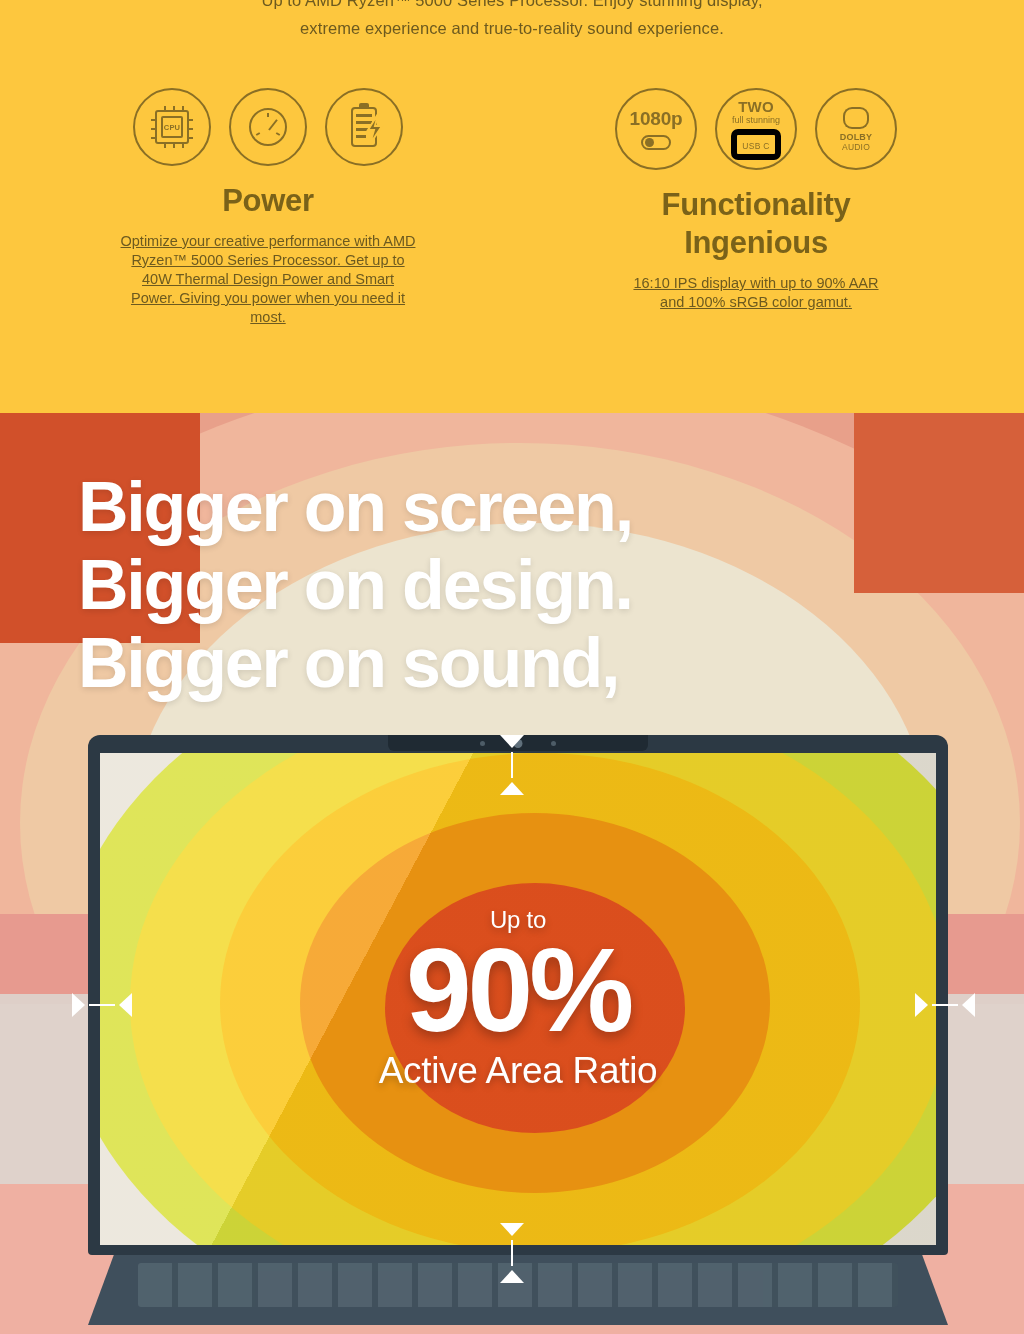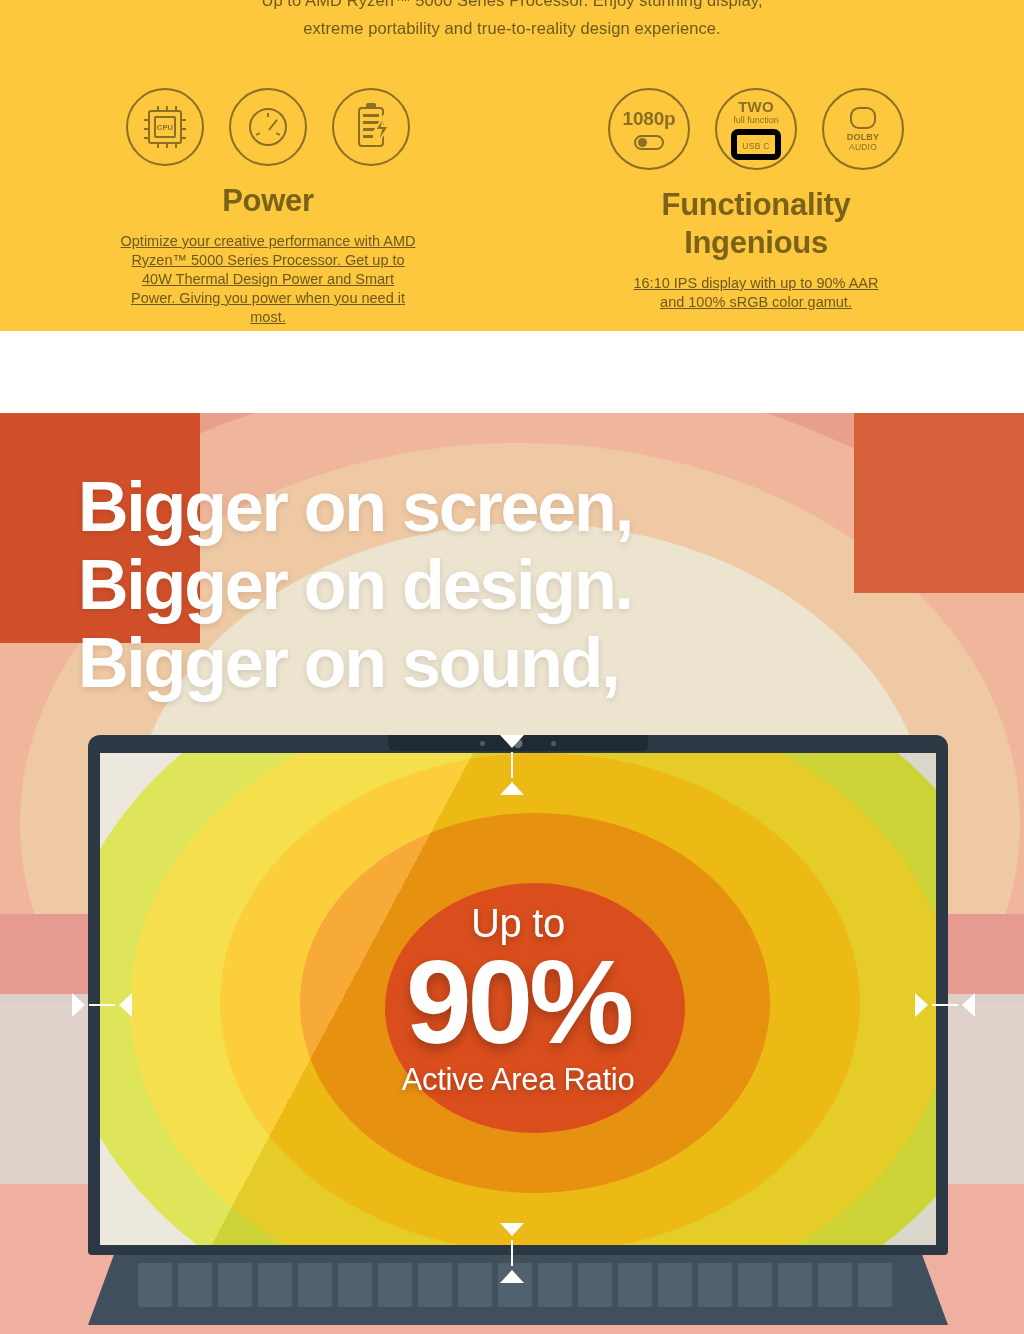"Up to AMD Ryzen™ 5000" .panel-yellow { height: 331px -> 413px }
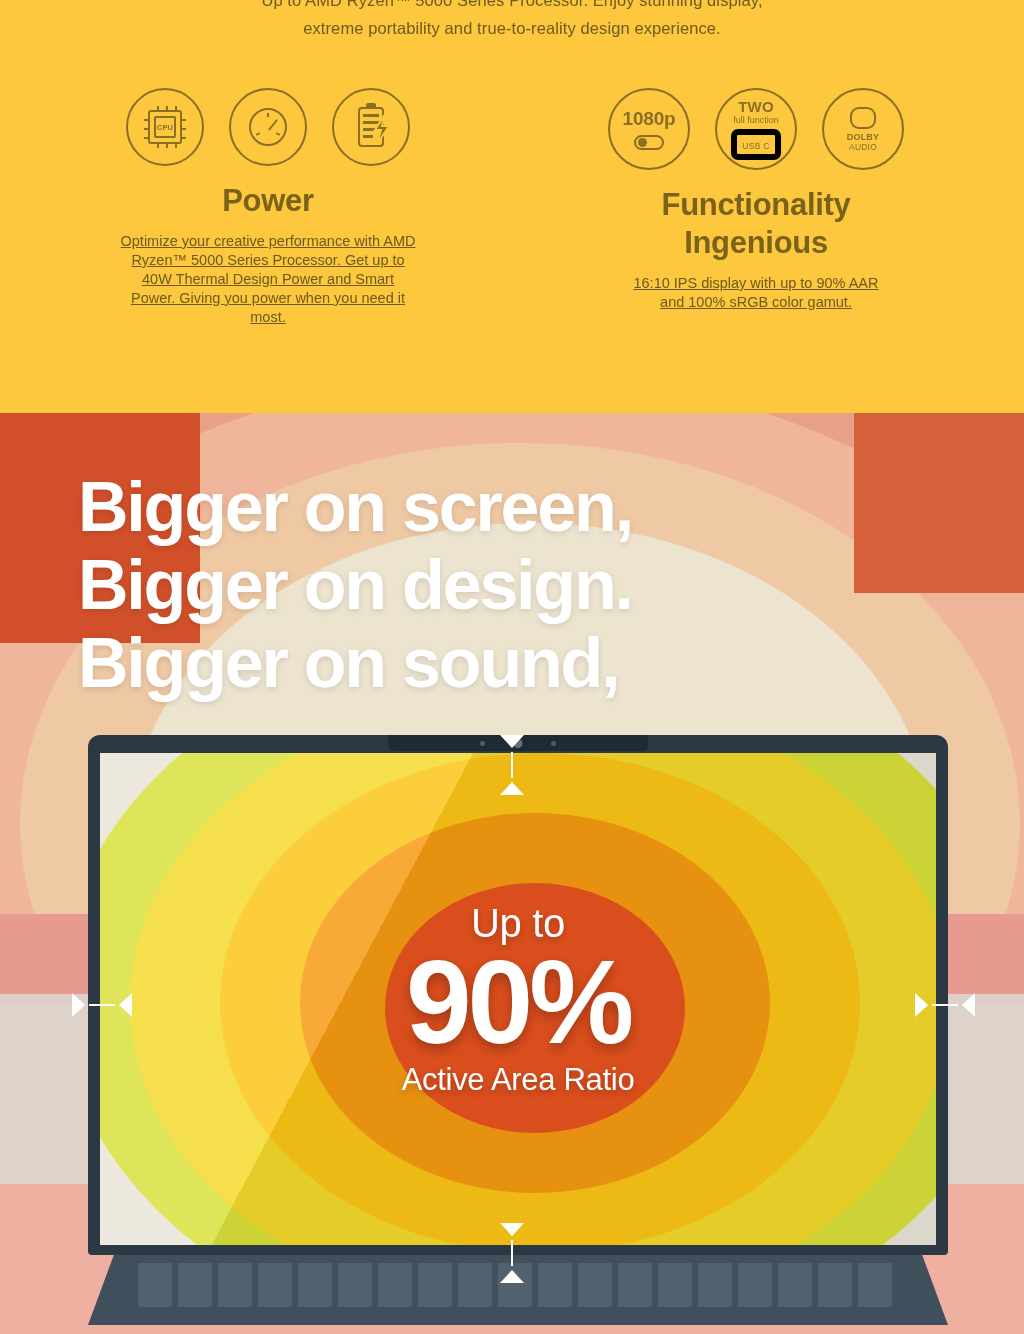"extreme portability and true-to-reality" span.l2 { text: portability and true-to-reality design -> experience and true-to-reality sound }
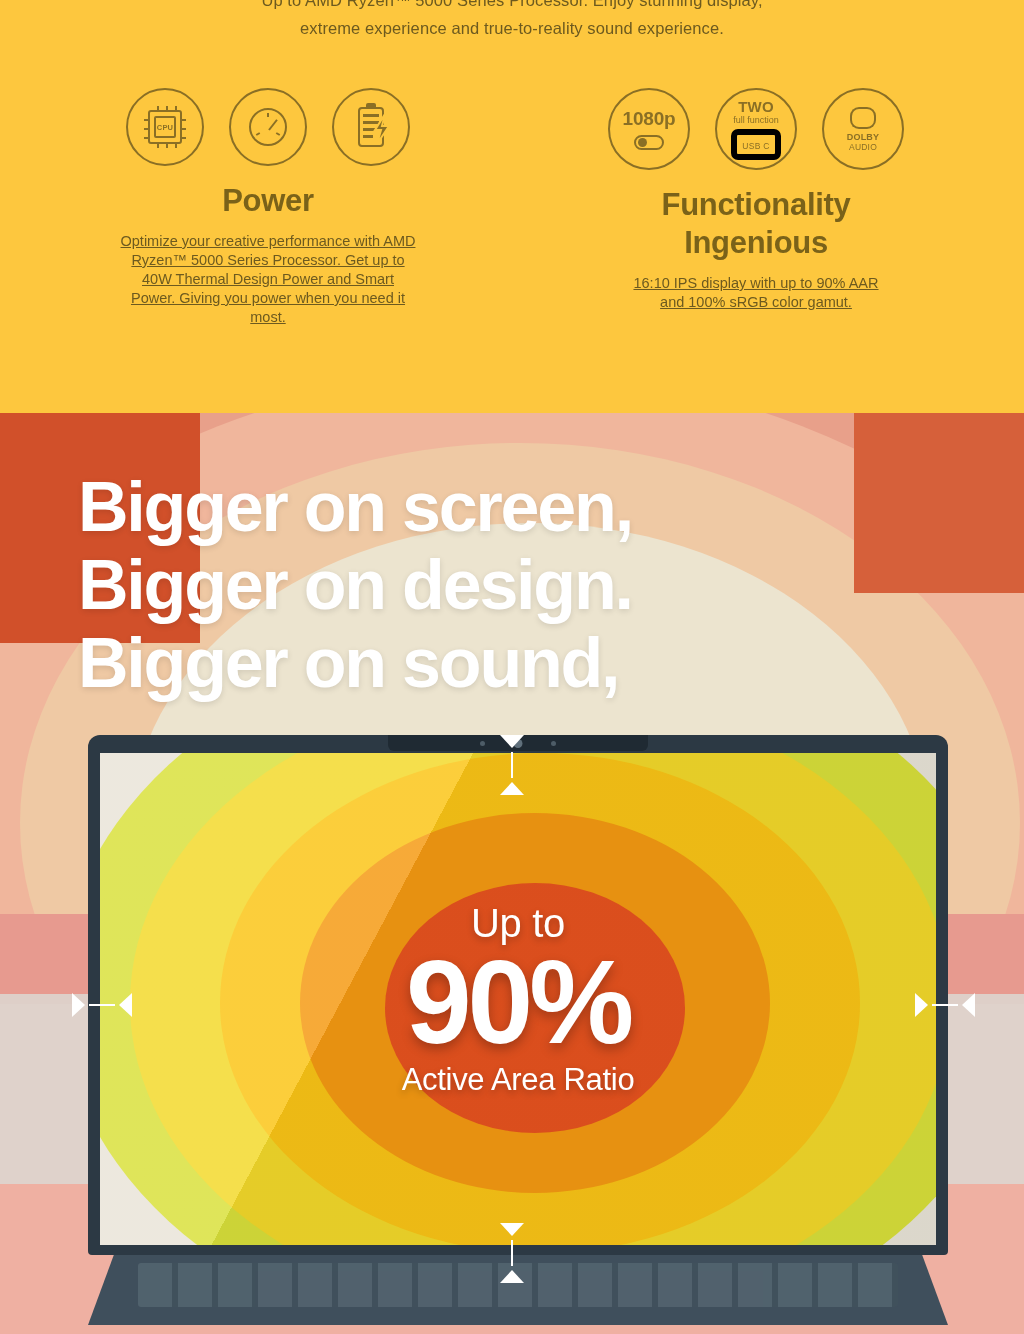"full function" div.t2 { text: function -> stunning }
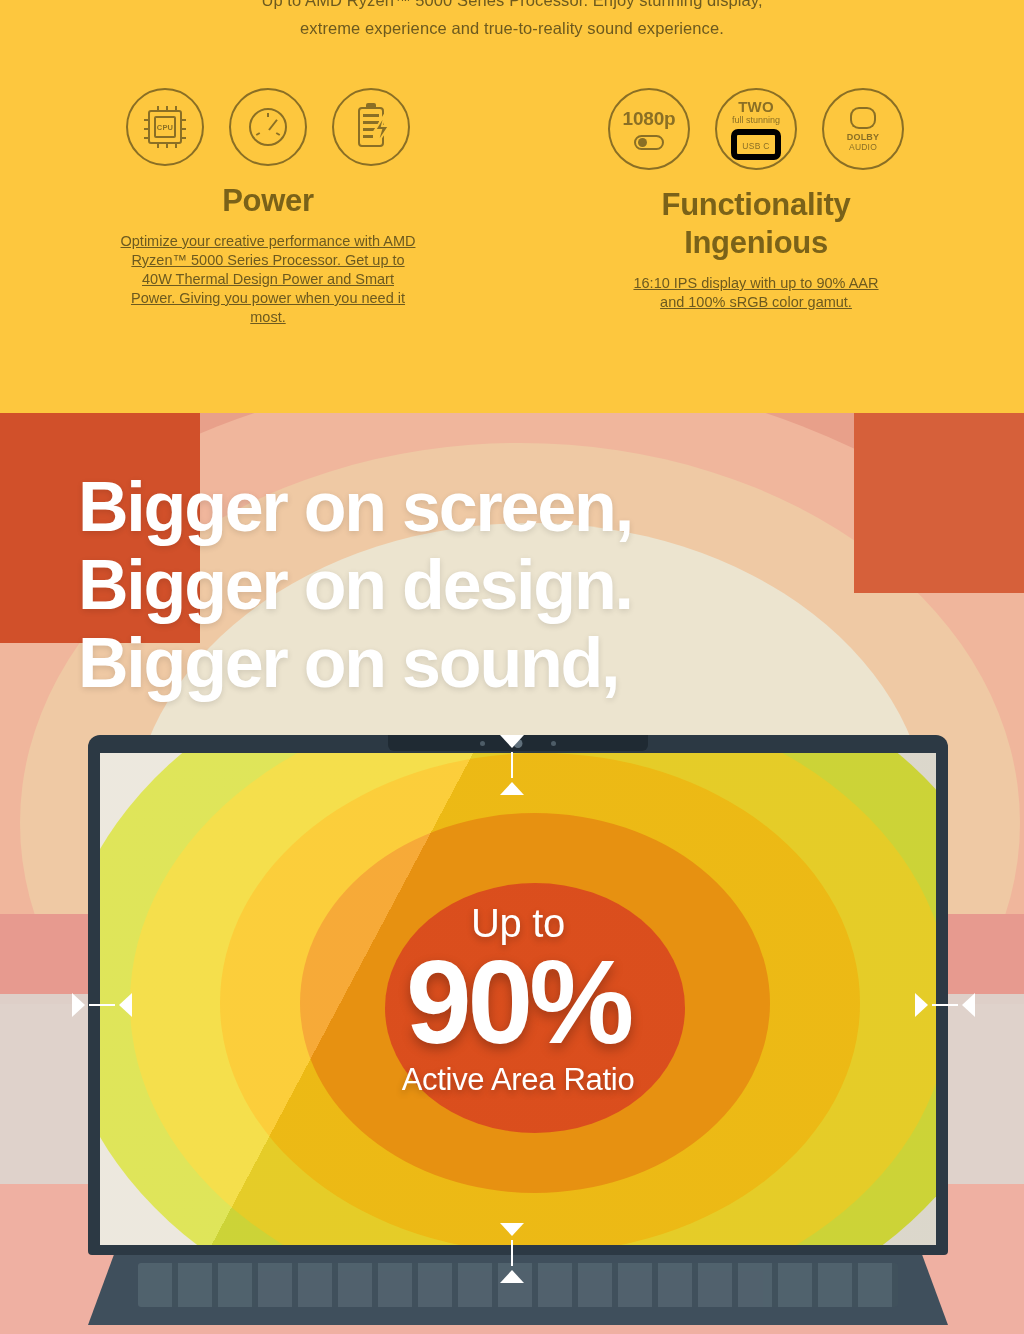"CPU" .icon-row { gap: 25px -> 18px }
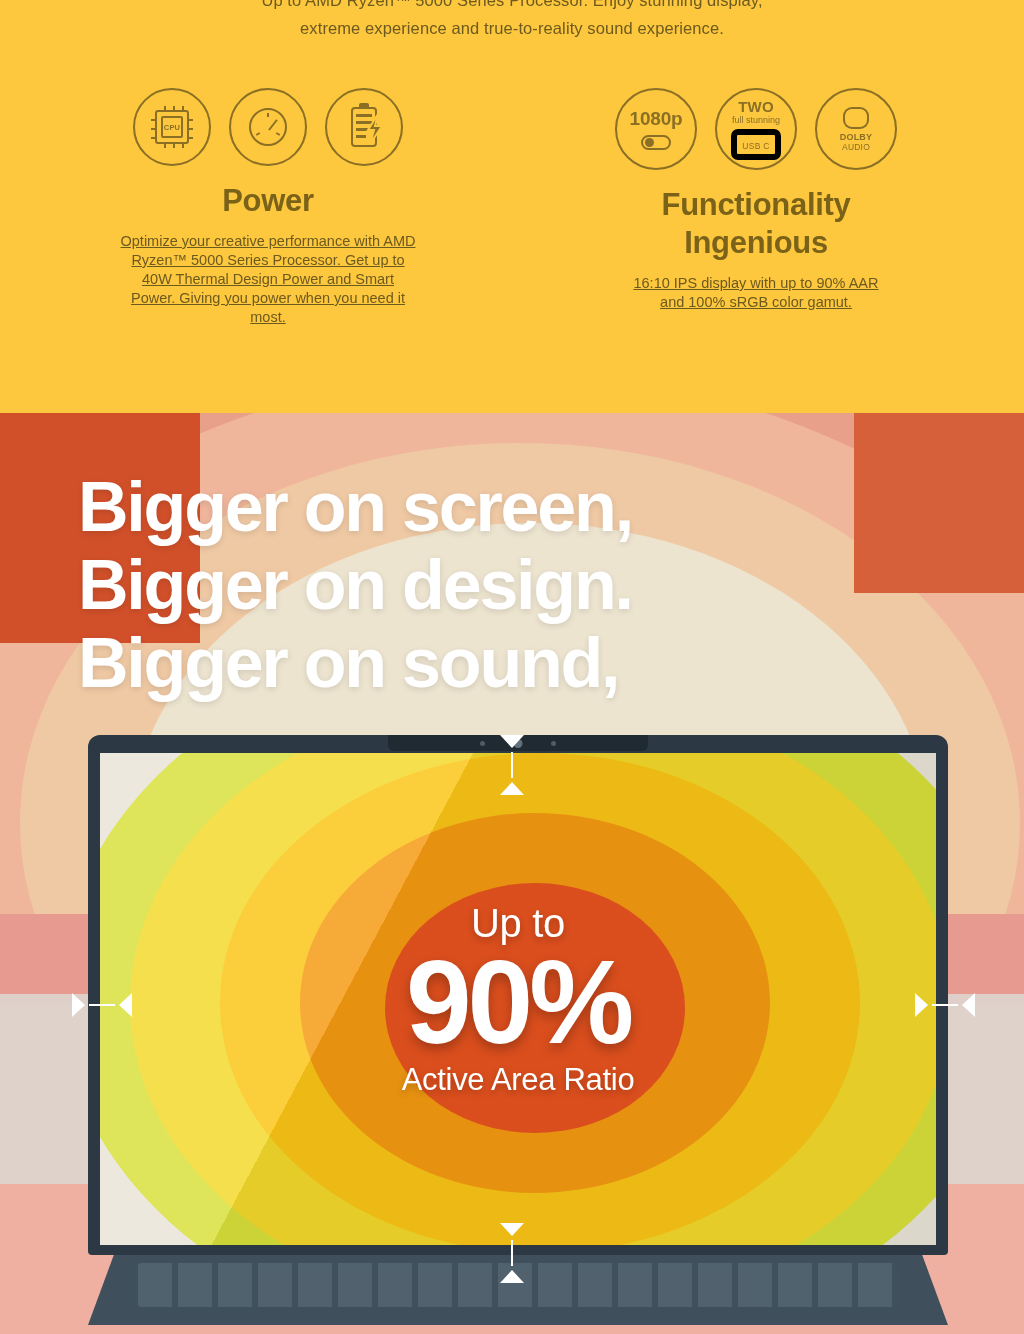"Up to" .st-up { font-size: 40px -> 24px }
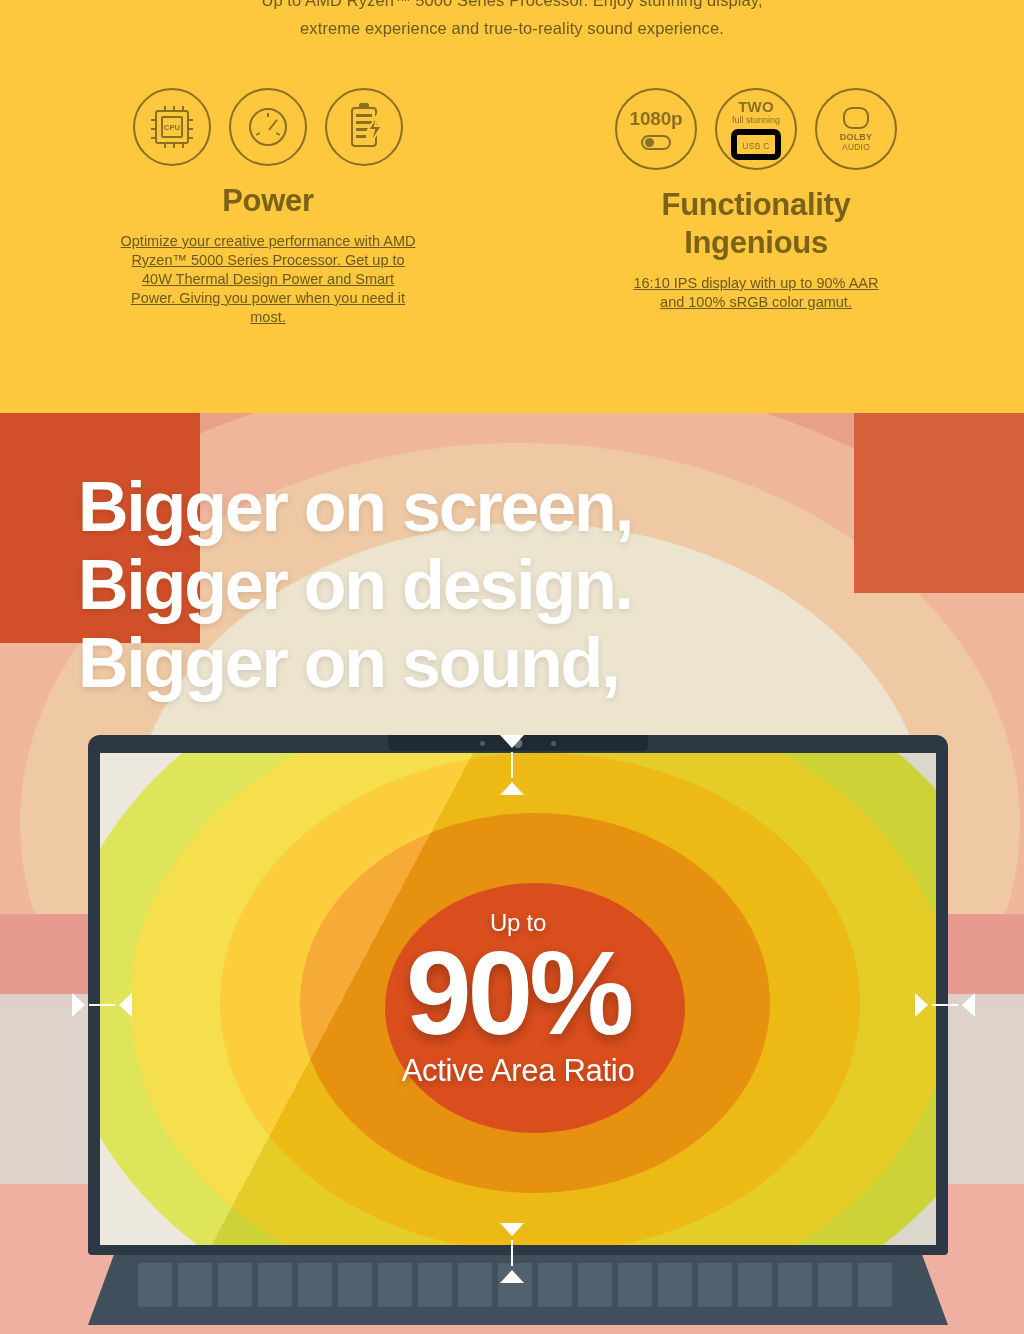"Active Area Ratio" .st-sub { font-size: 31px -> 37px }
